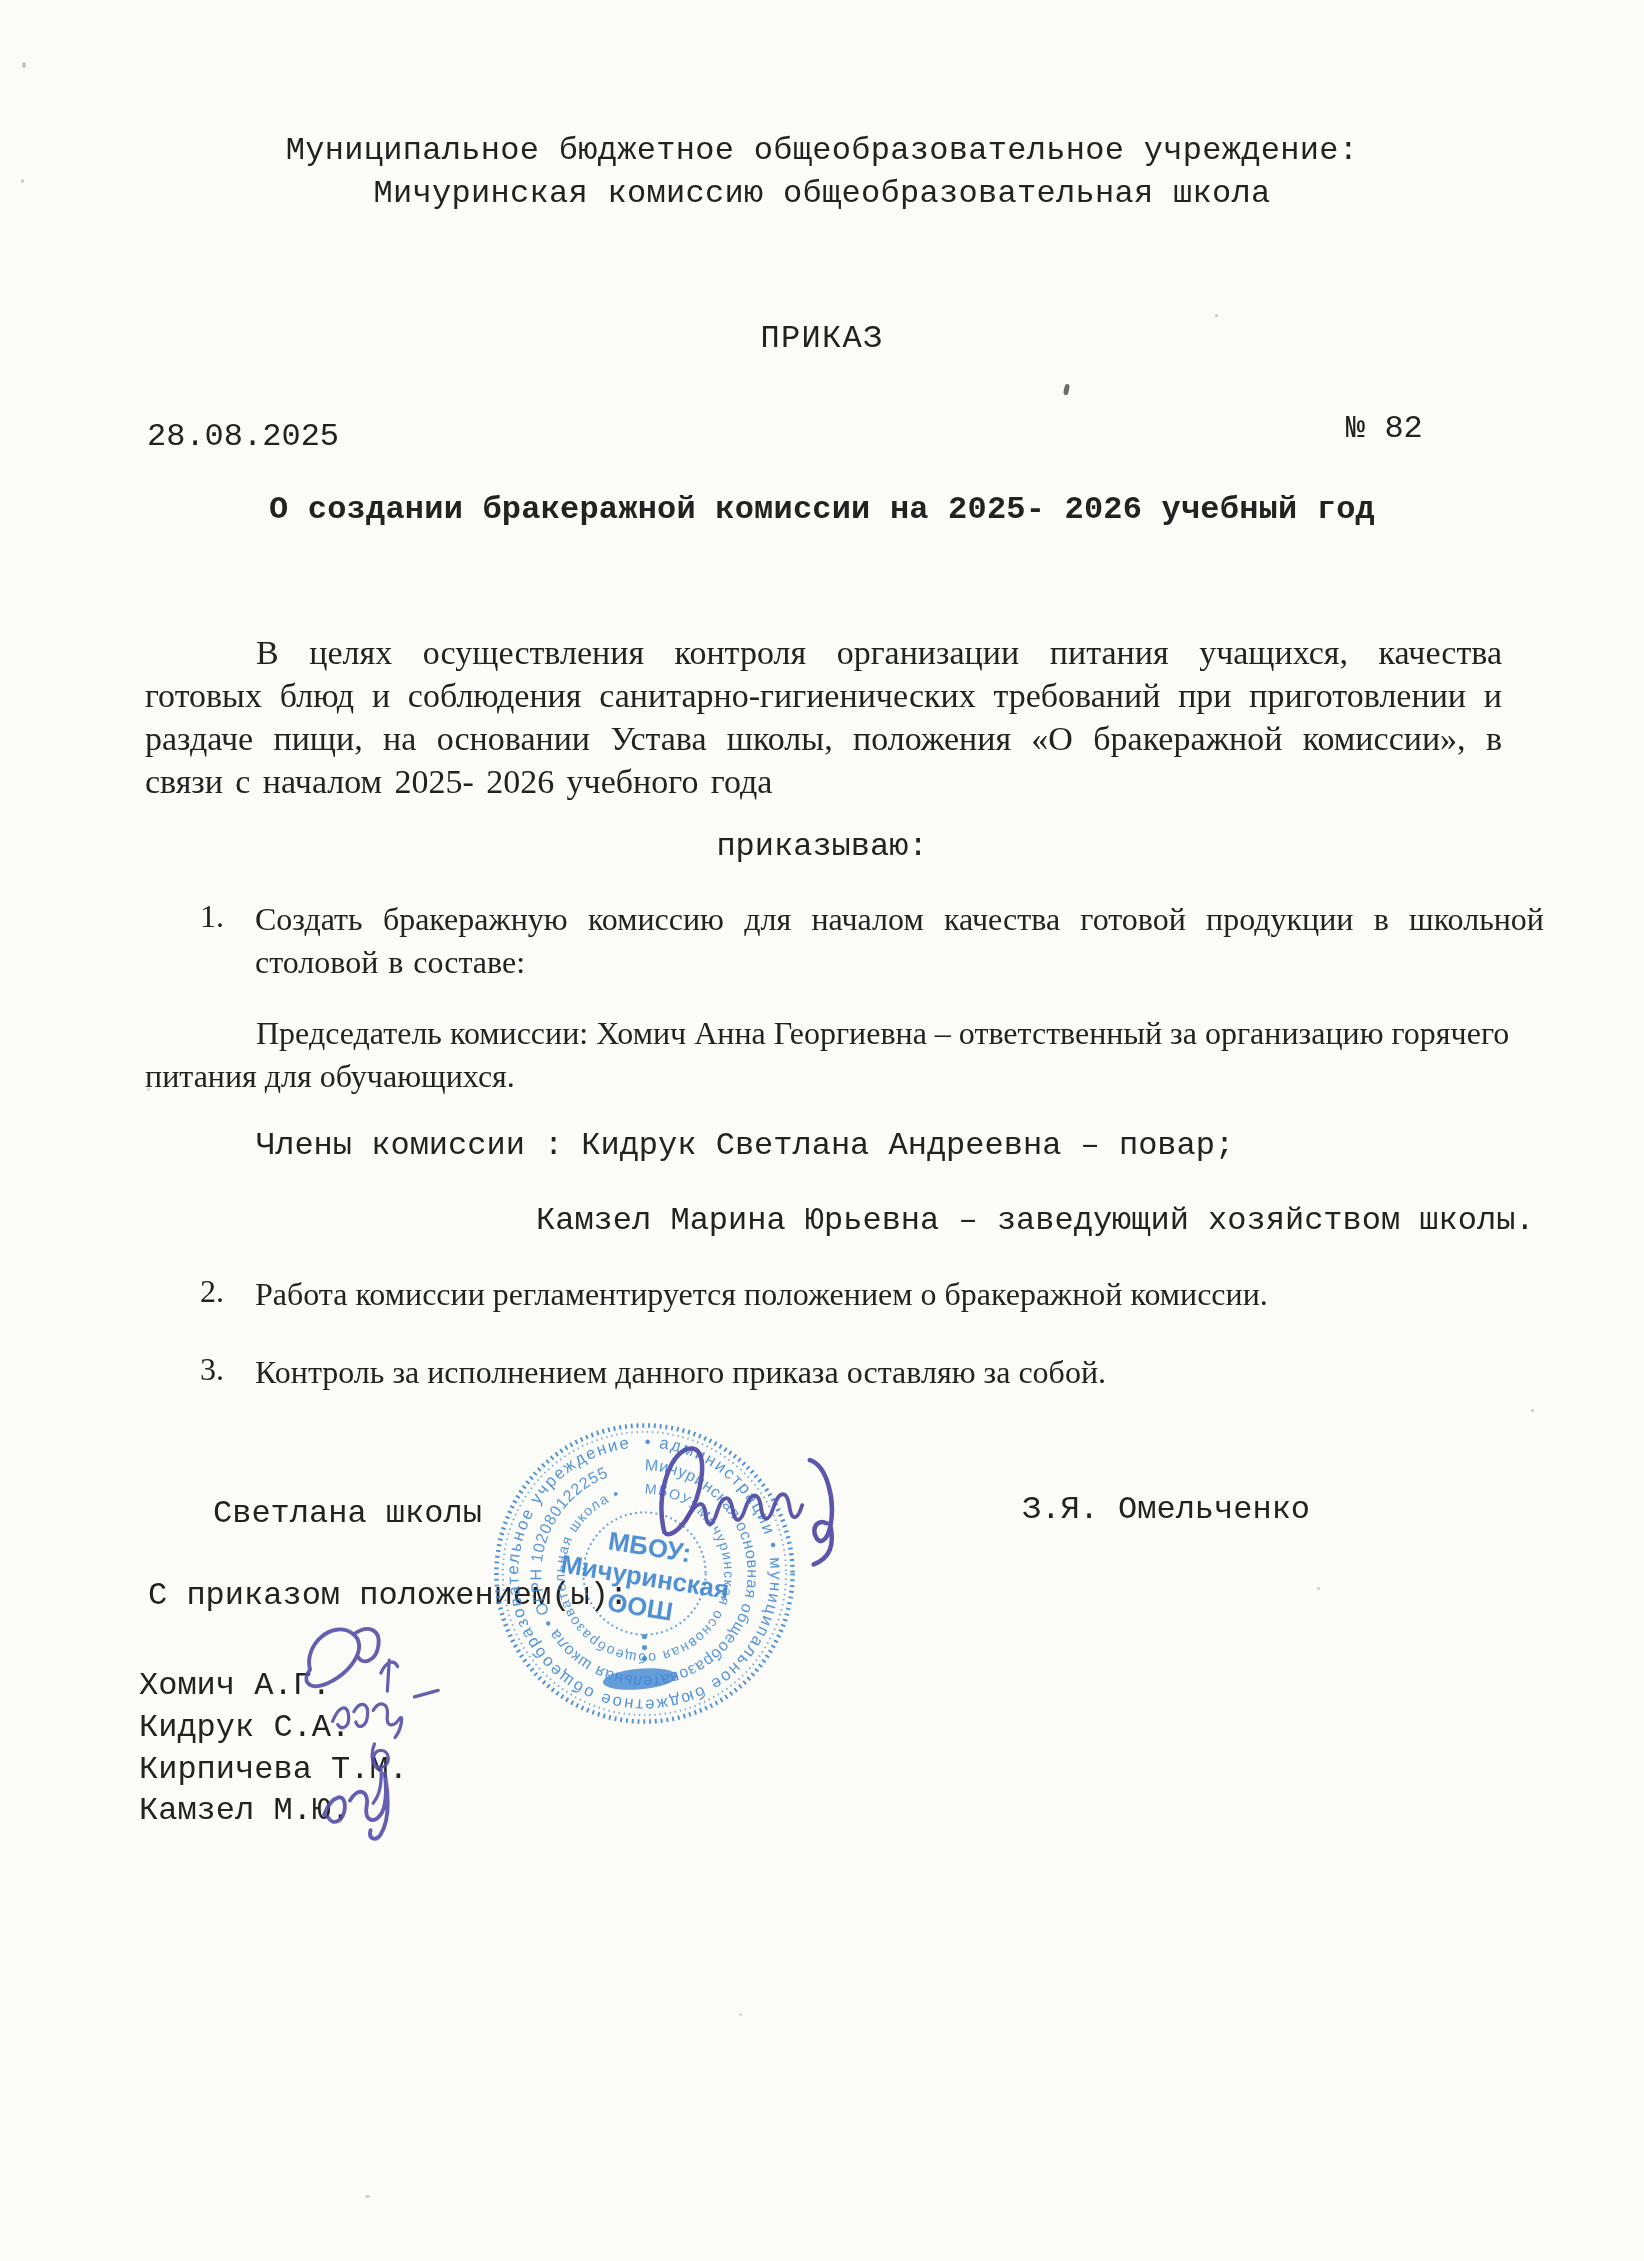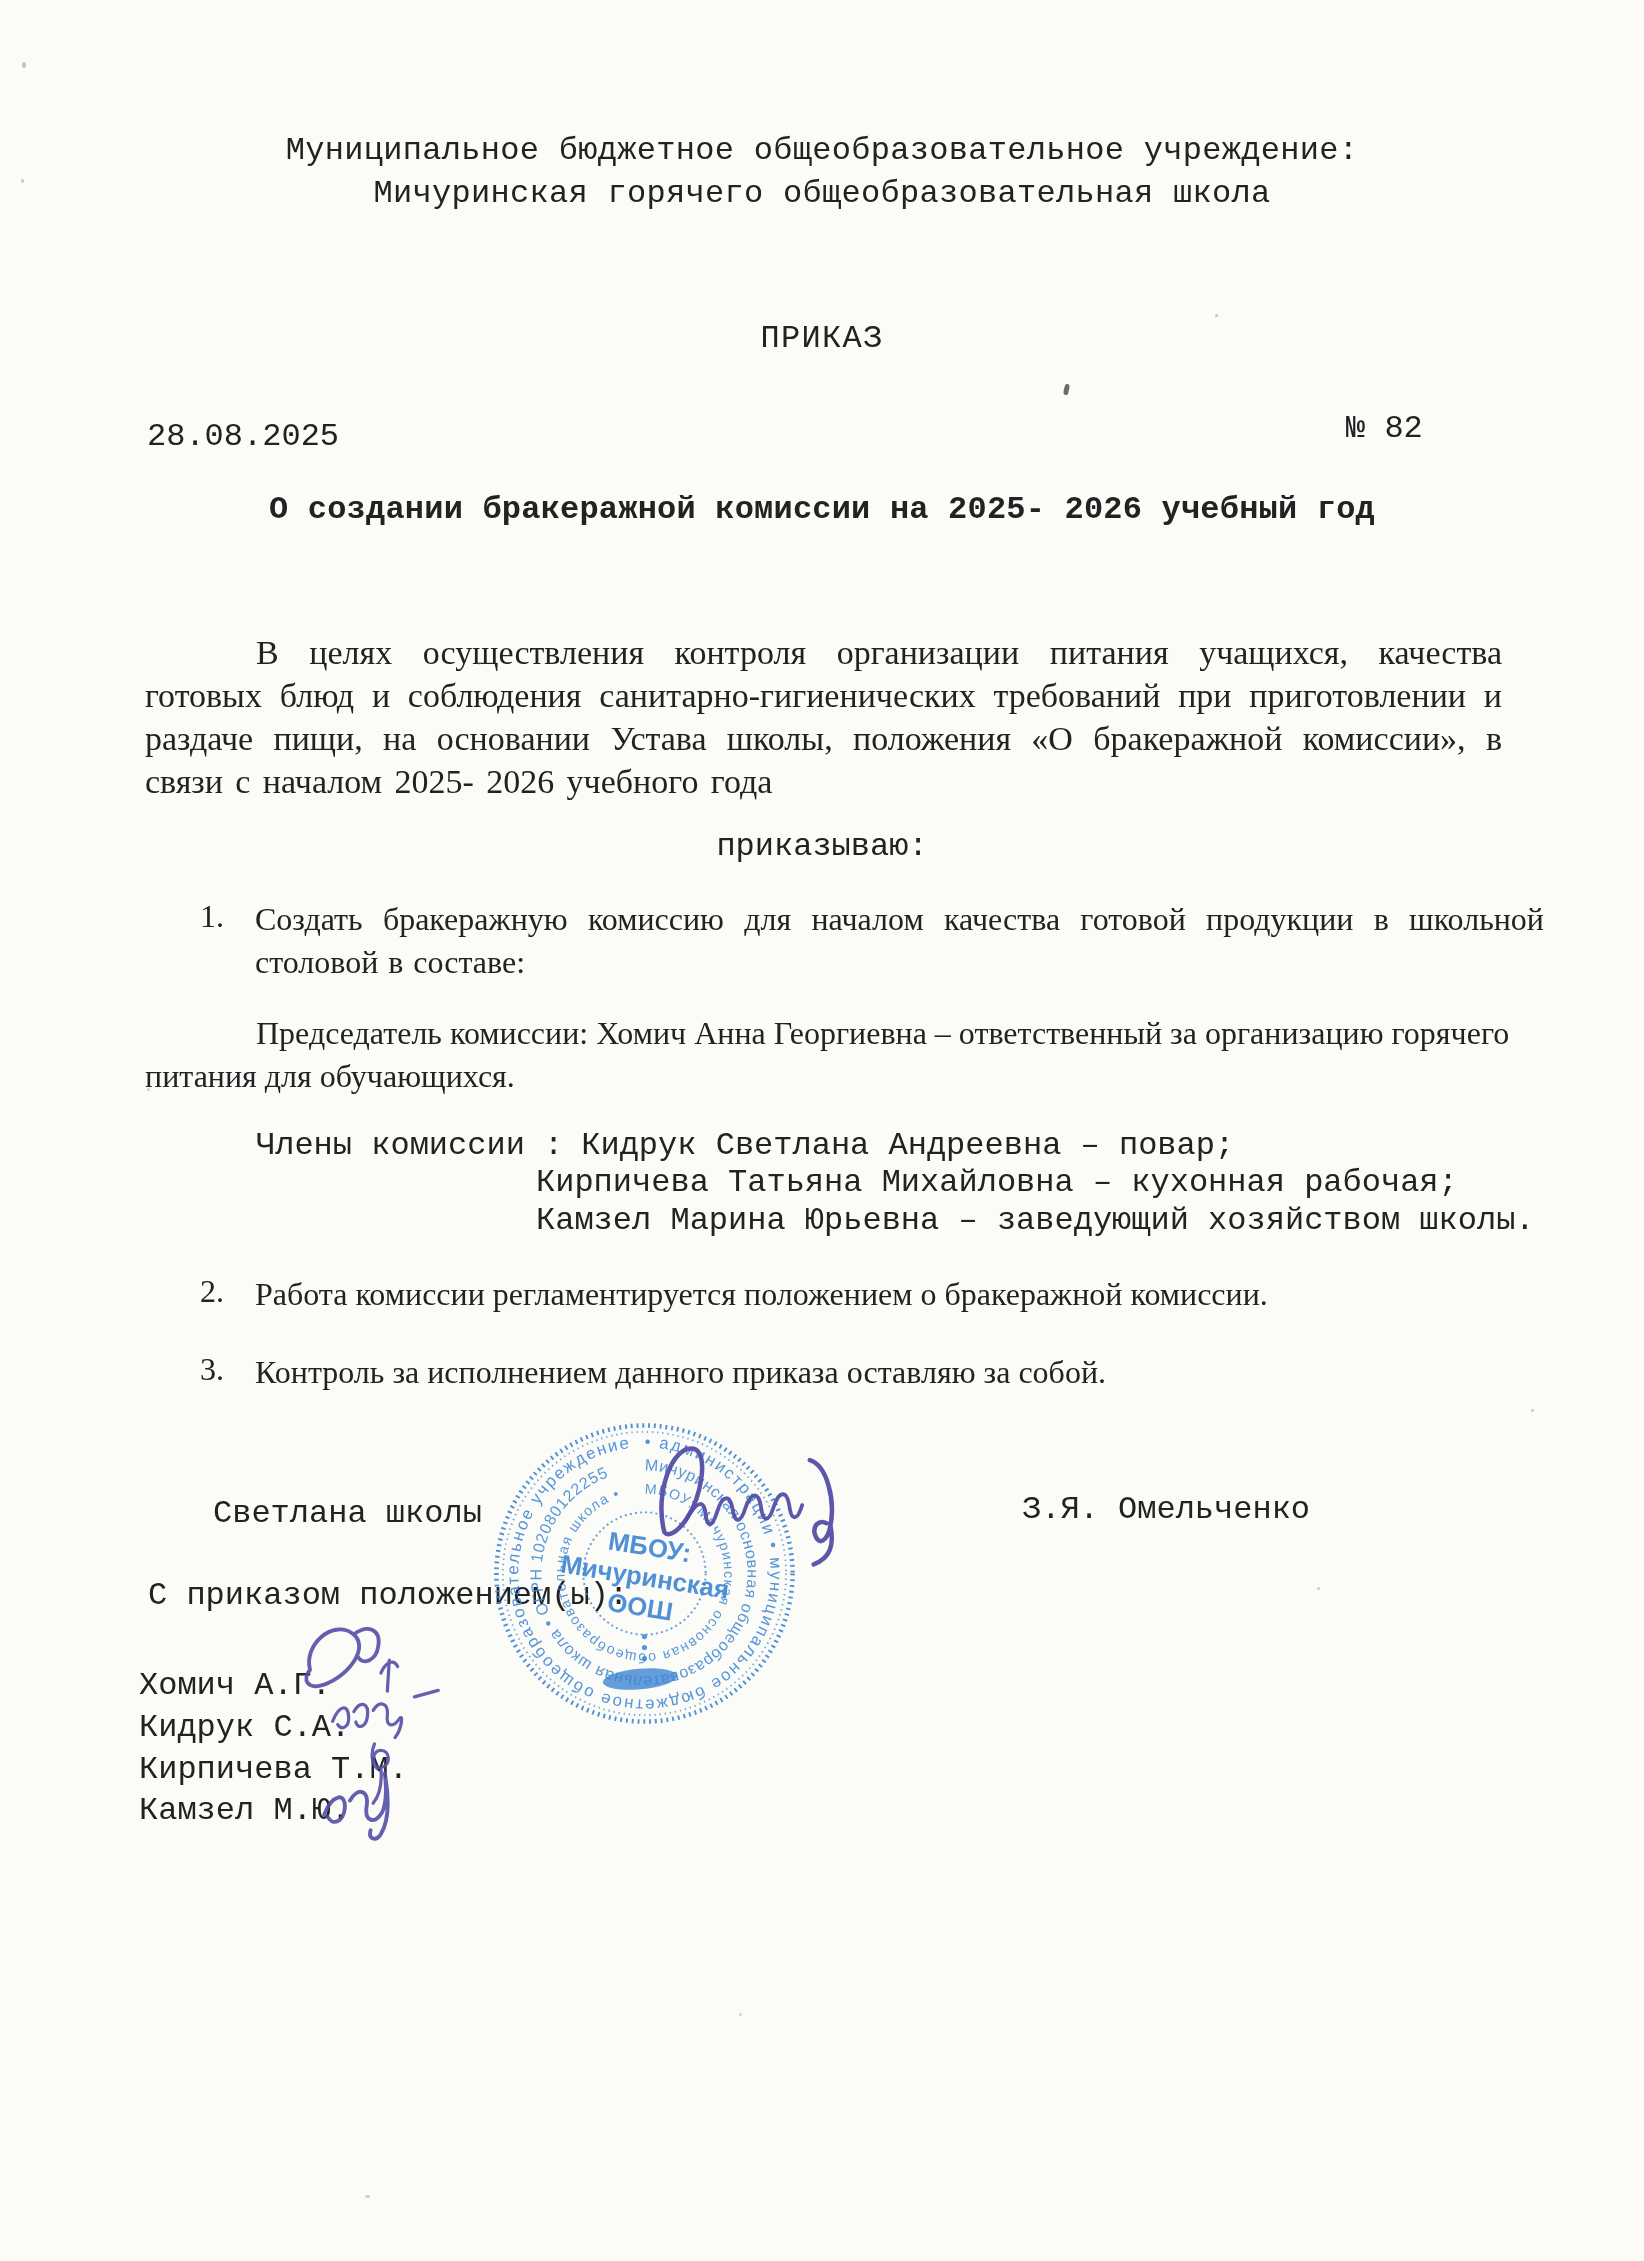"Мичуринская горячего общеобразовательная" div.line { text: горячего -> комиссию }
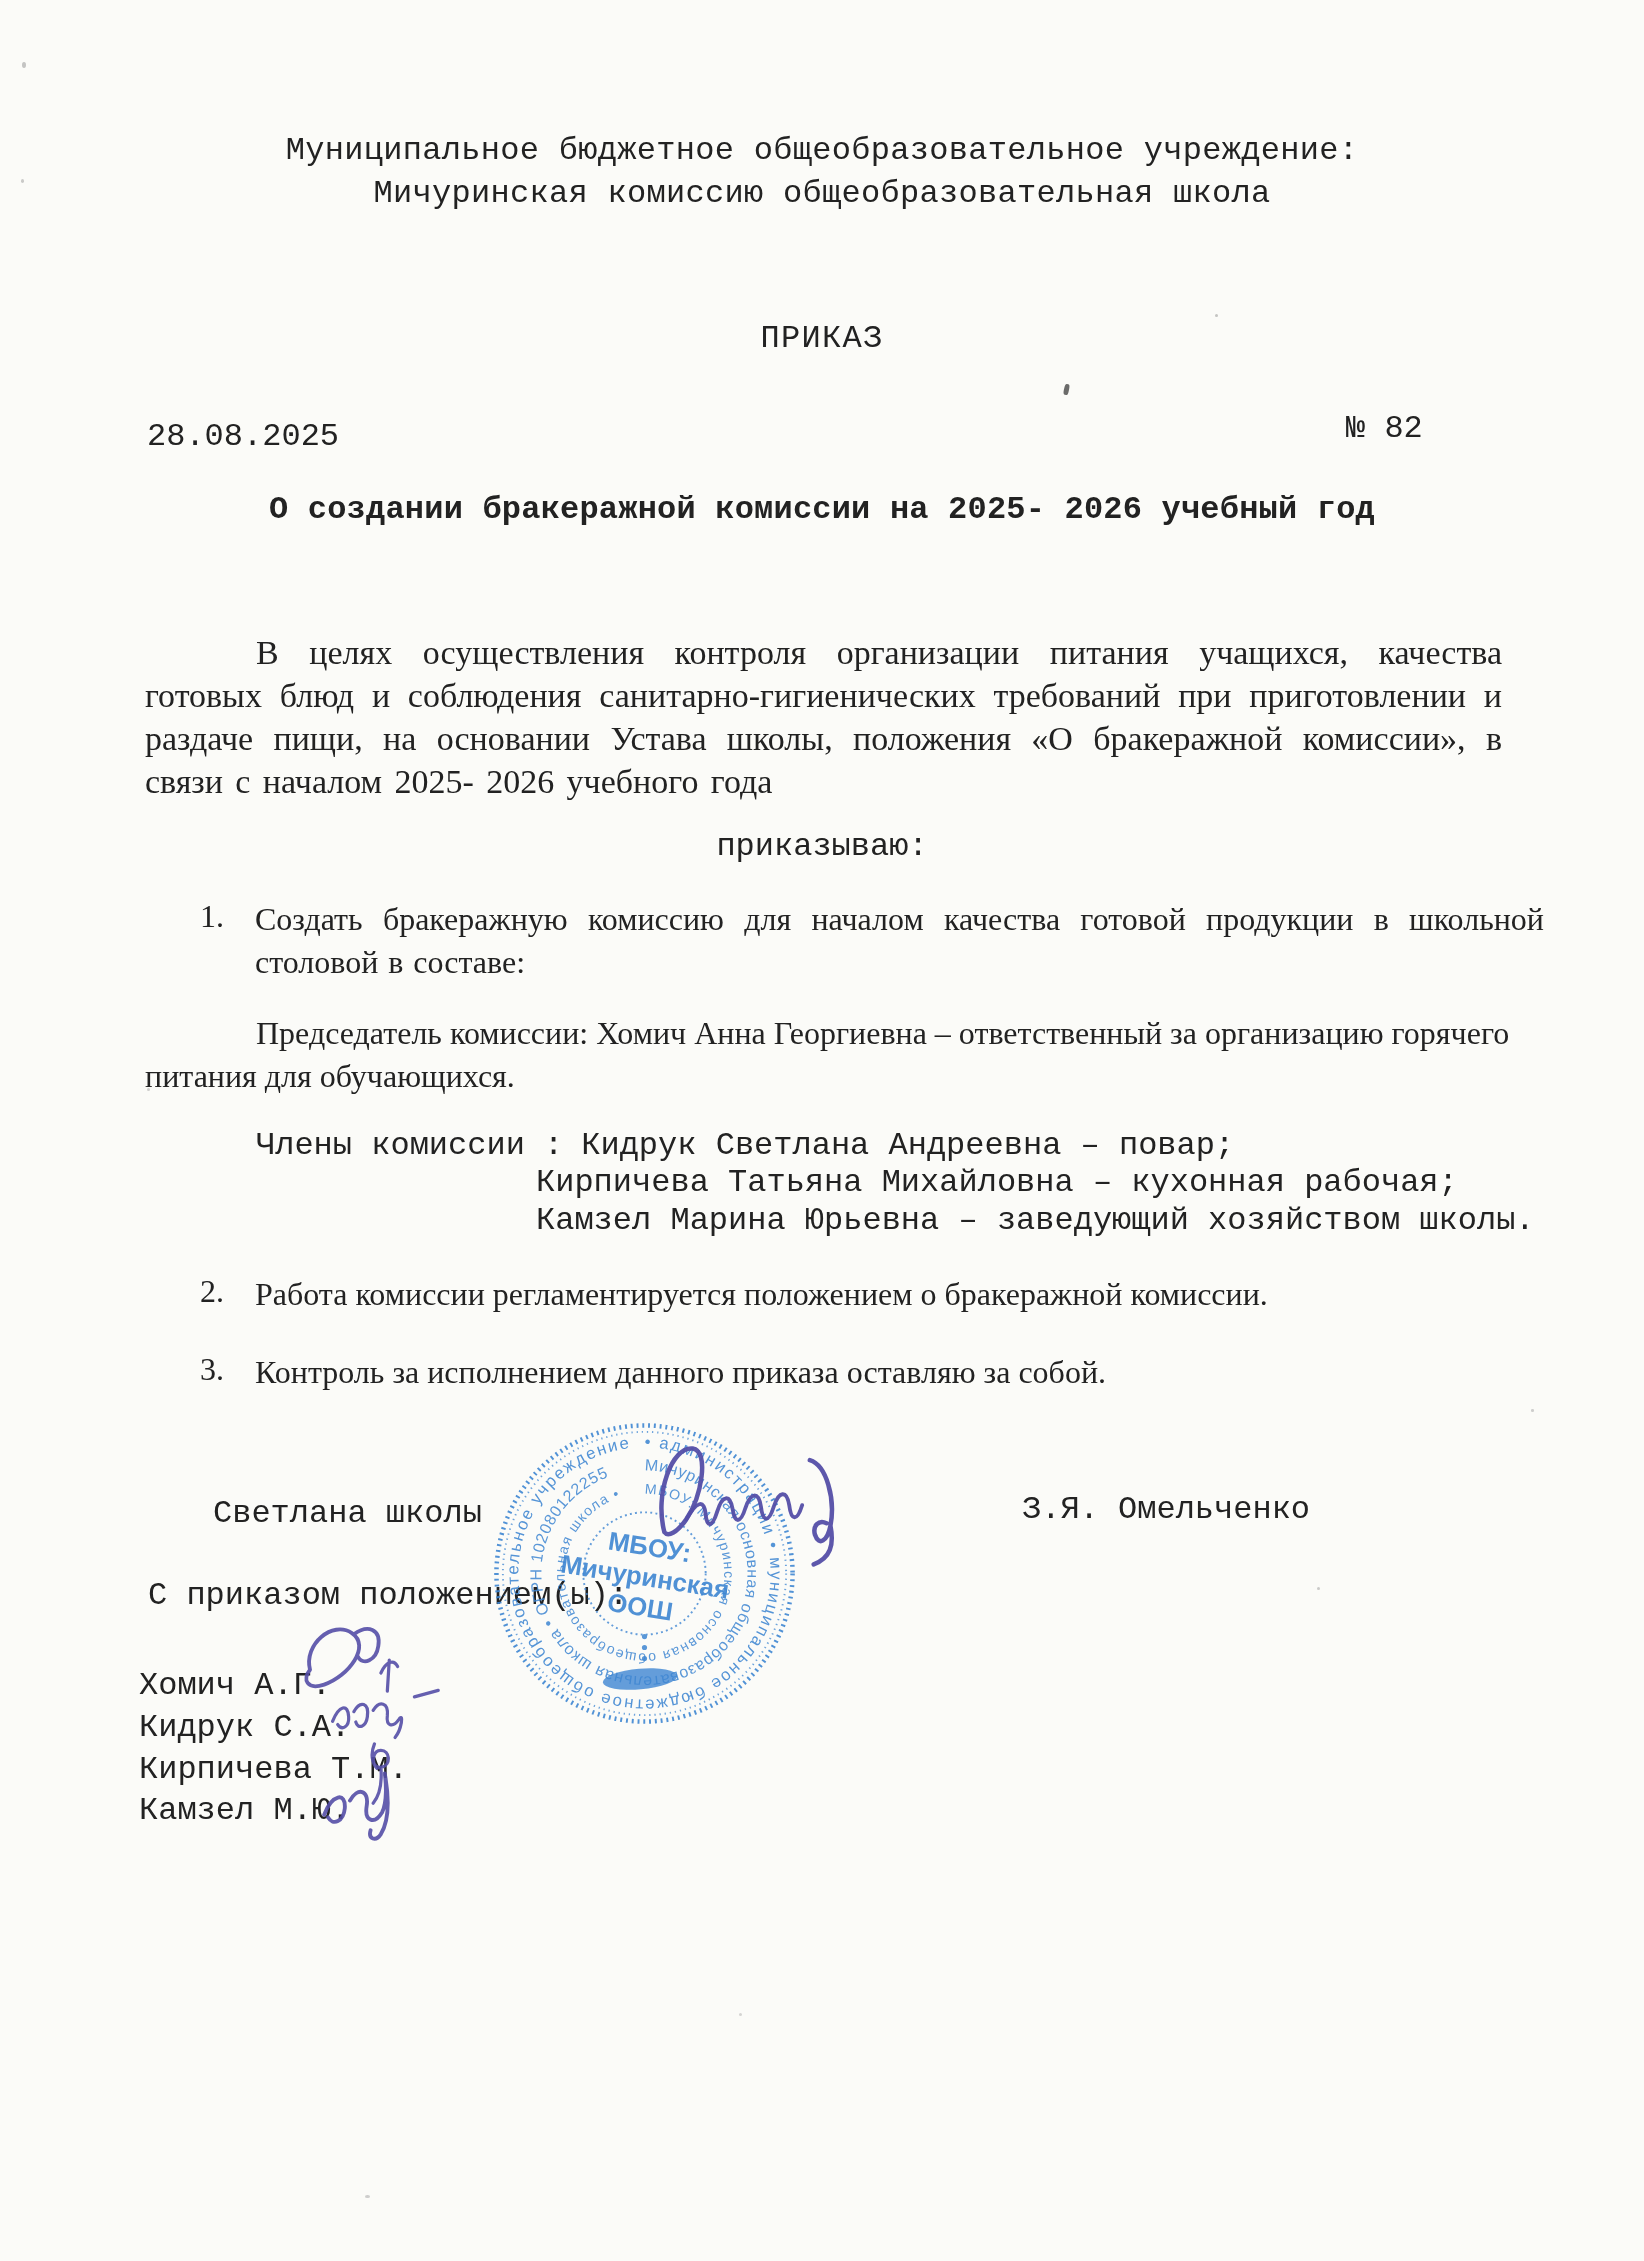"Кирпичева Татьяна Михайловна – кухонная" div.line { html: <div>Кирпичева Татьяна Михайловна – кухонная рабочая;</div> -> none }
